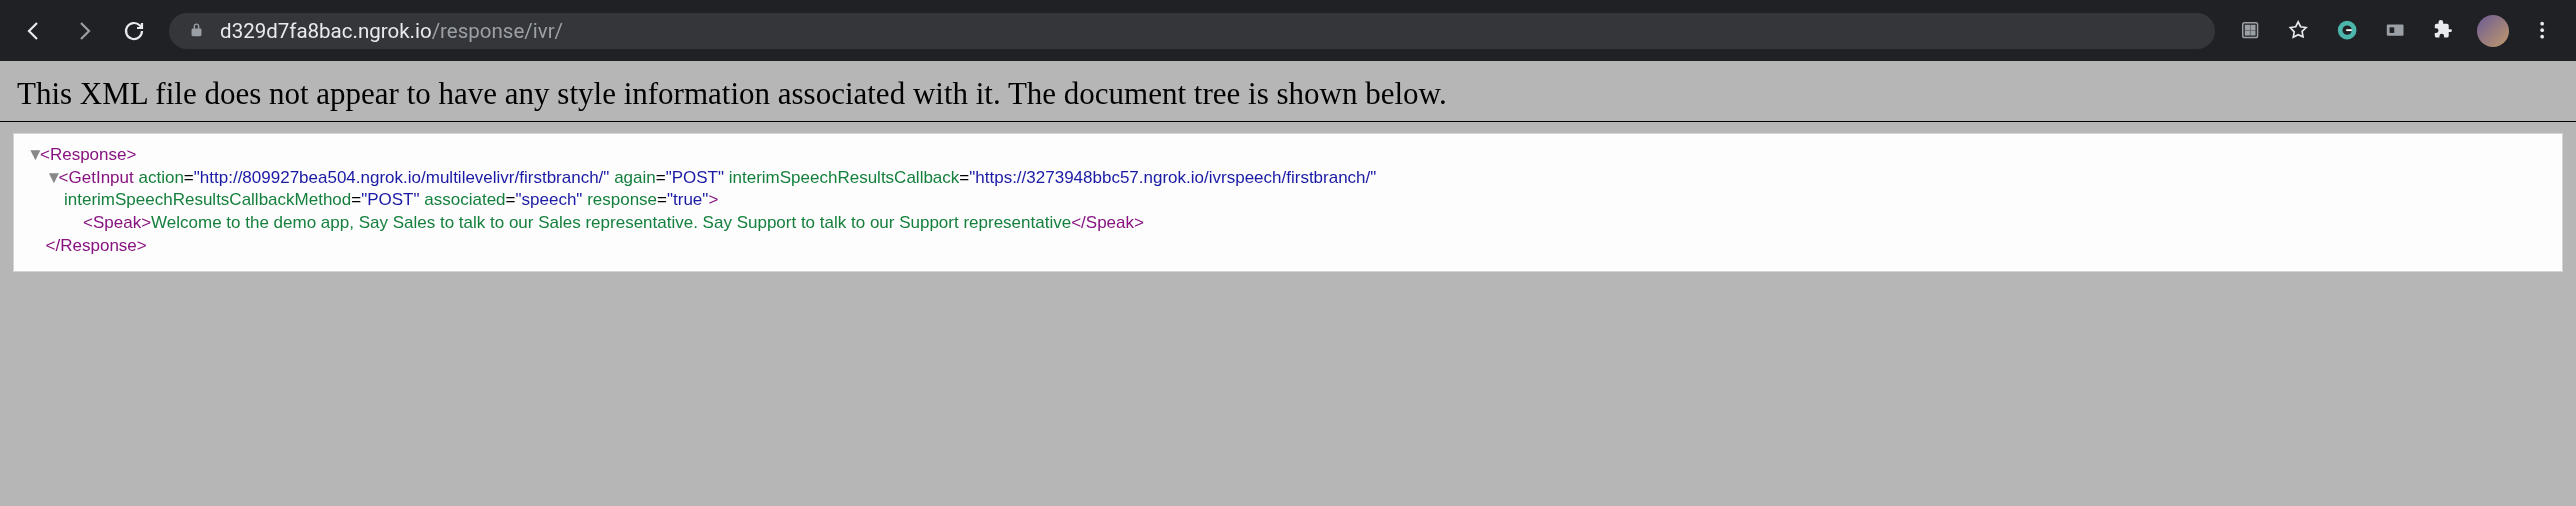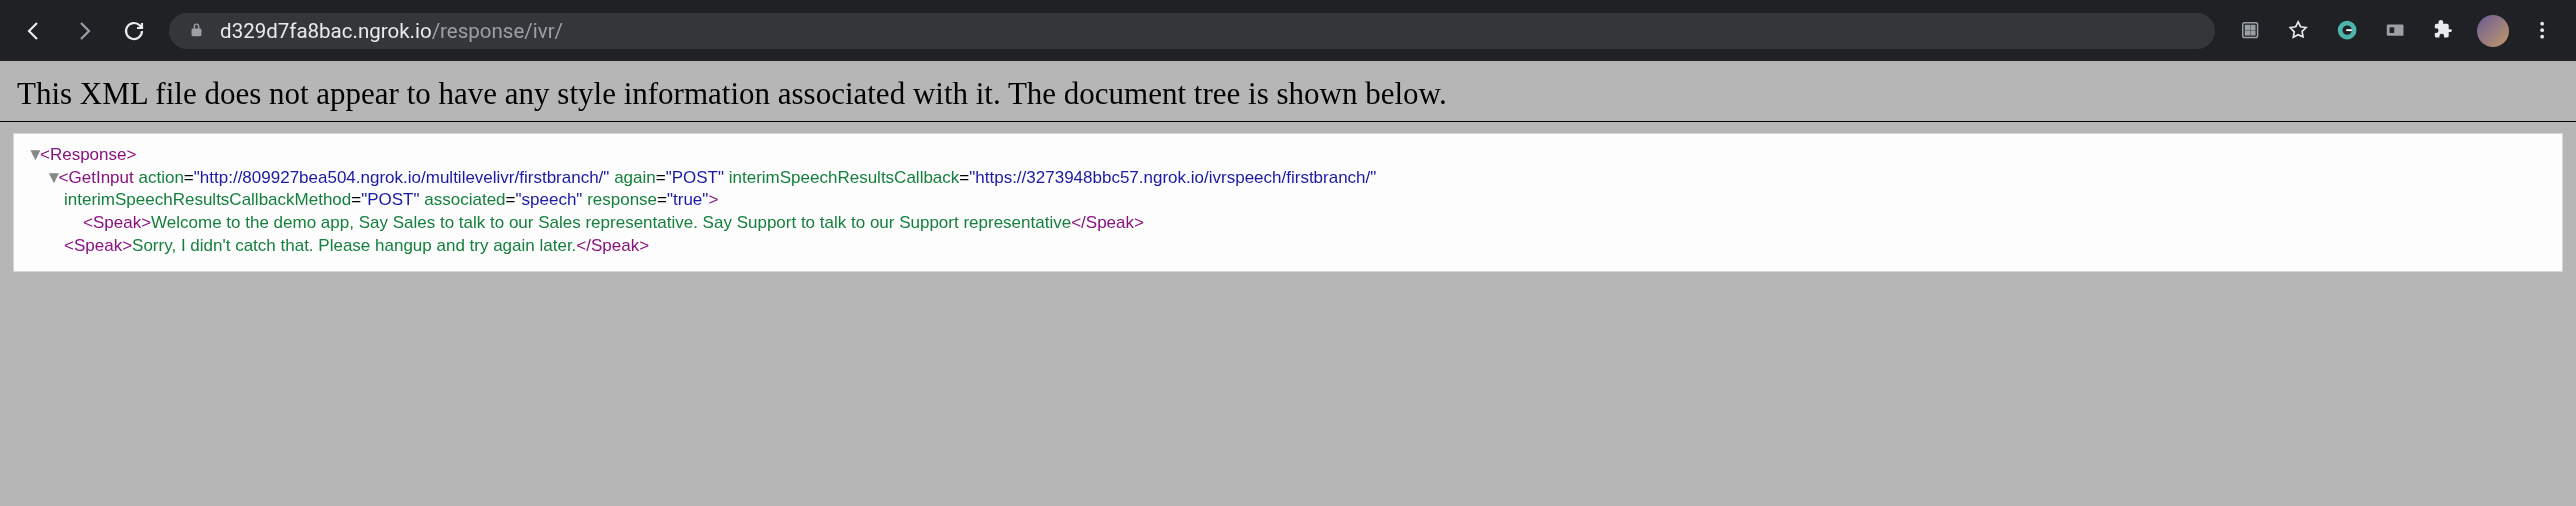"</Response>" div.xml-line { html: none -> <div> <span>&lt;/</span><span>Response</span><span>&gt;</span> </div> }
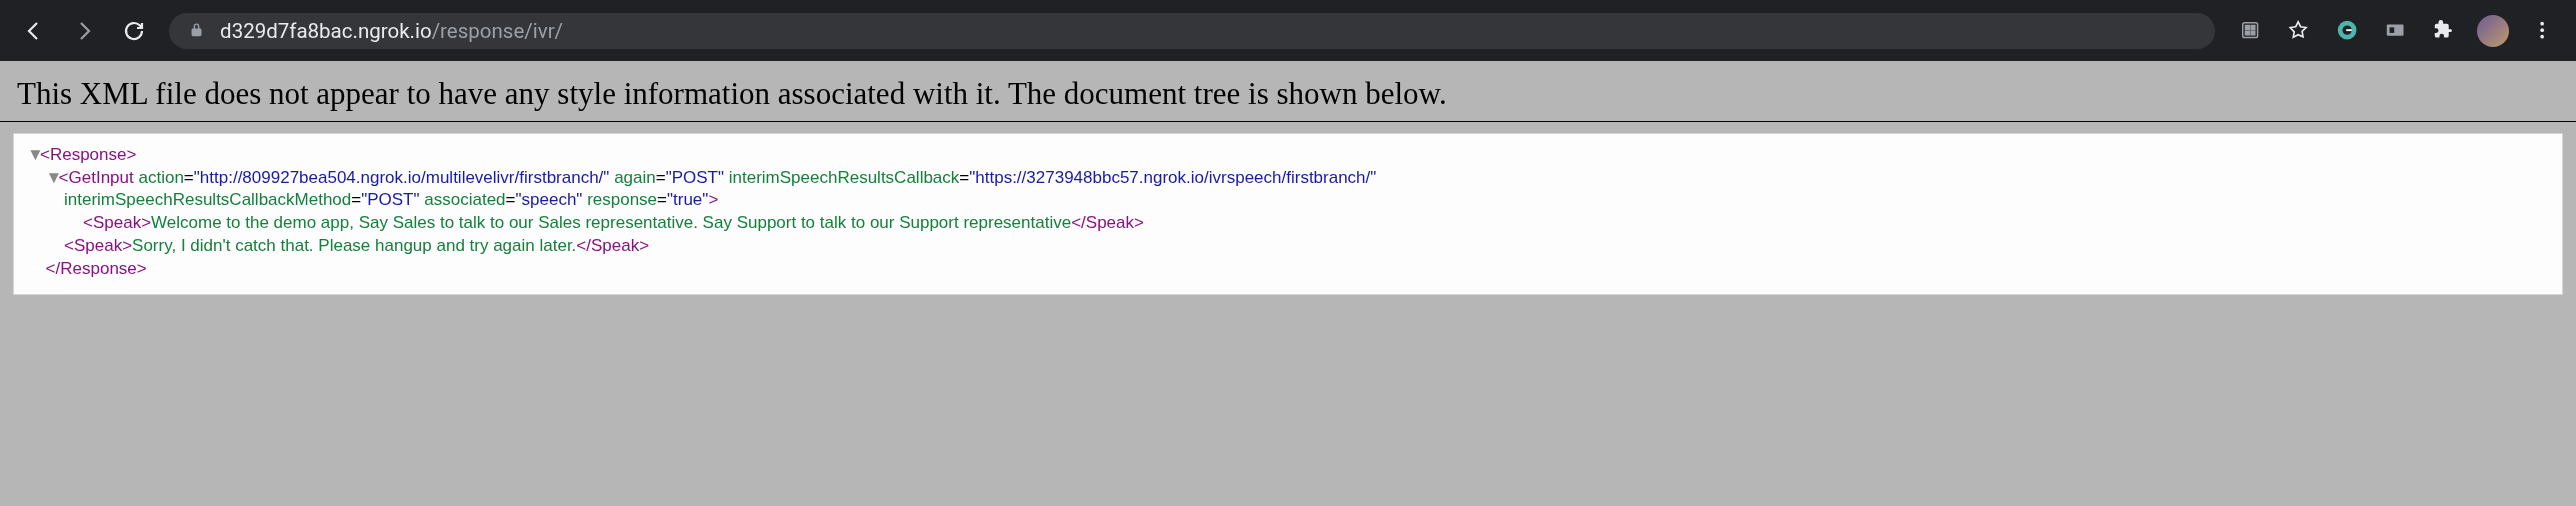"<Speak>Sorry, I didn't catch that." div.xml-line { html: <div> <span>&lt;</span><span>Speak</span><span>&gt;</span><span>Sorry, I didn't catch that. Please hangup and try again later.</span><span>&lt;/</span><span>Speak</span><span>&gt;</span> </div> -> none }
